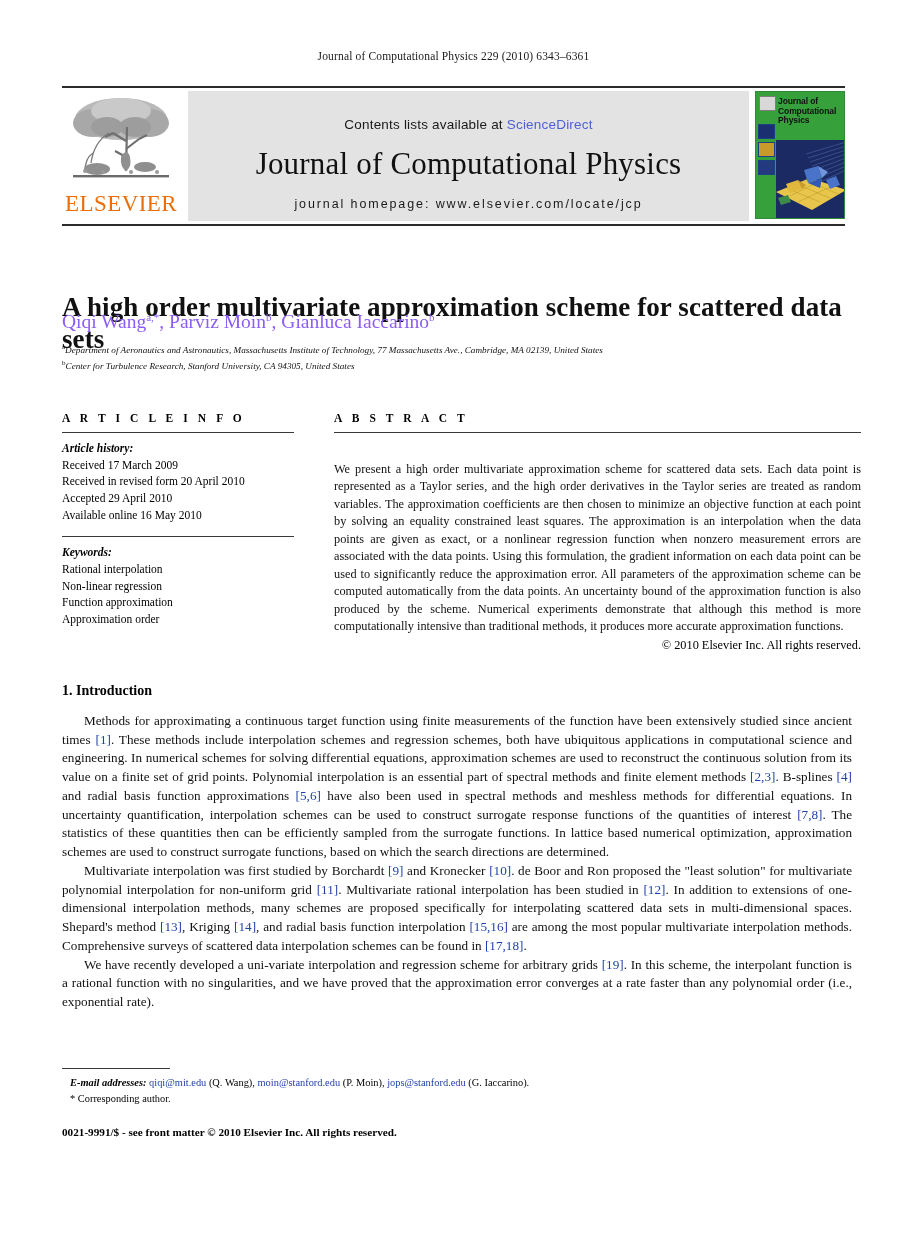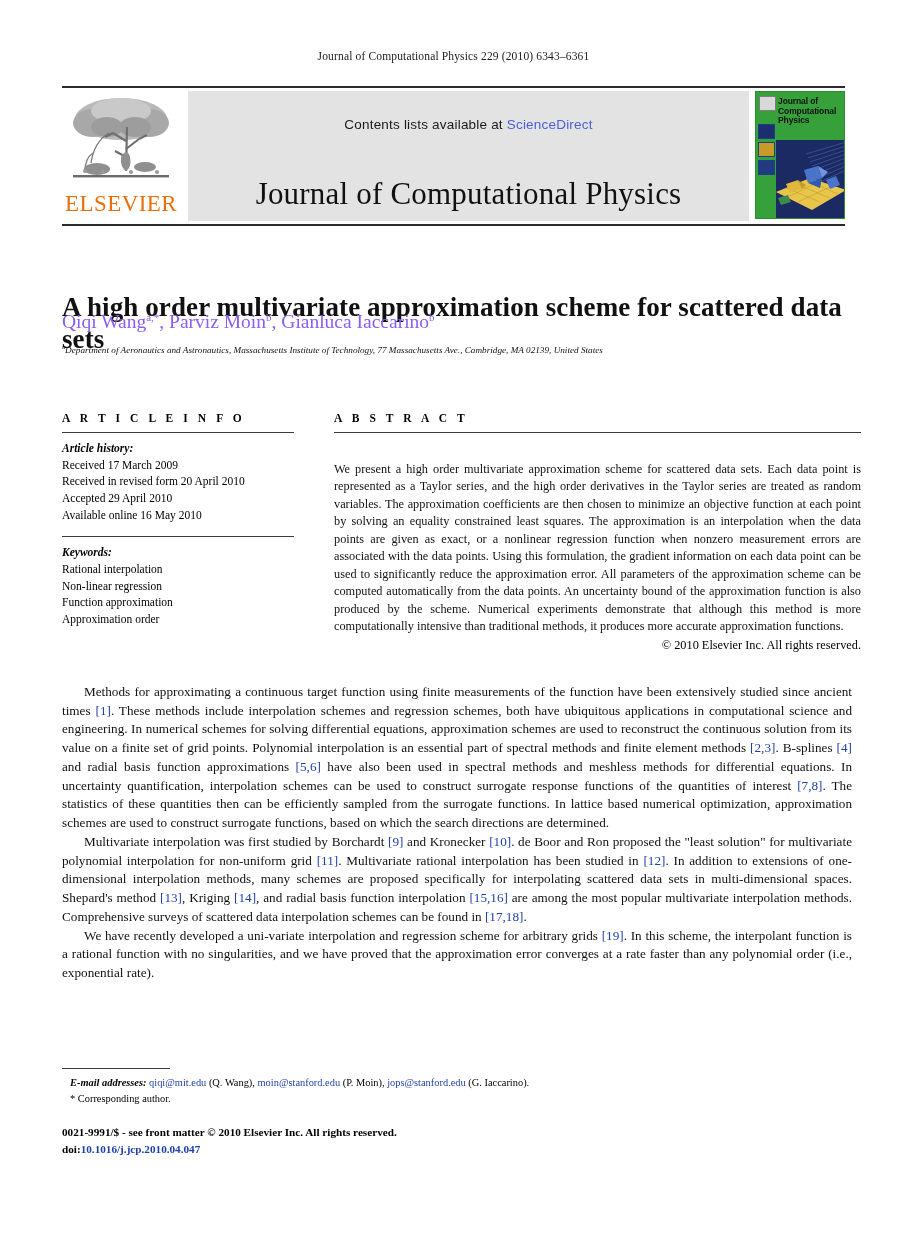"journal homepage:" div.homepage-line { html: none -> <div>journal homepage: www.elsevier.com/locate/jcp</div> }
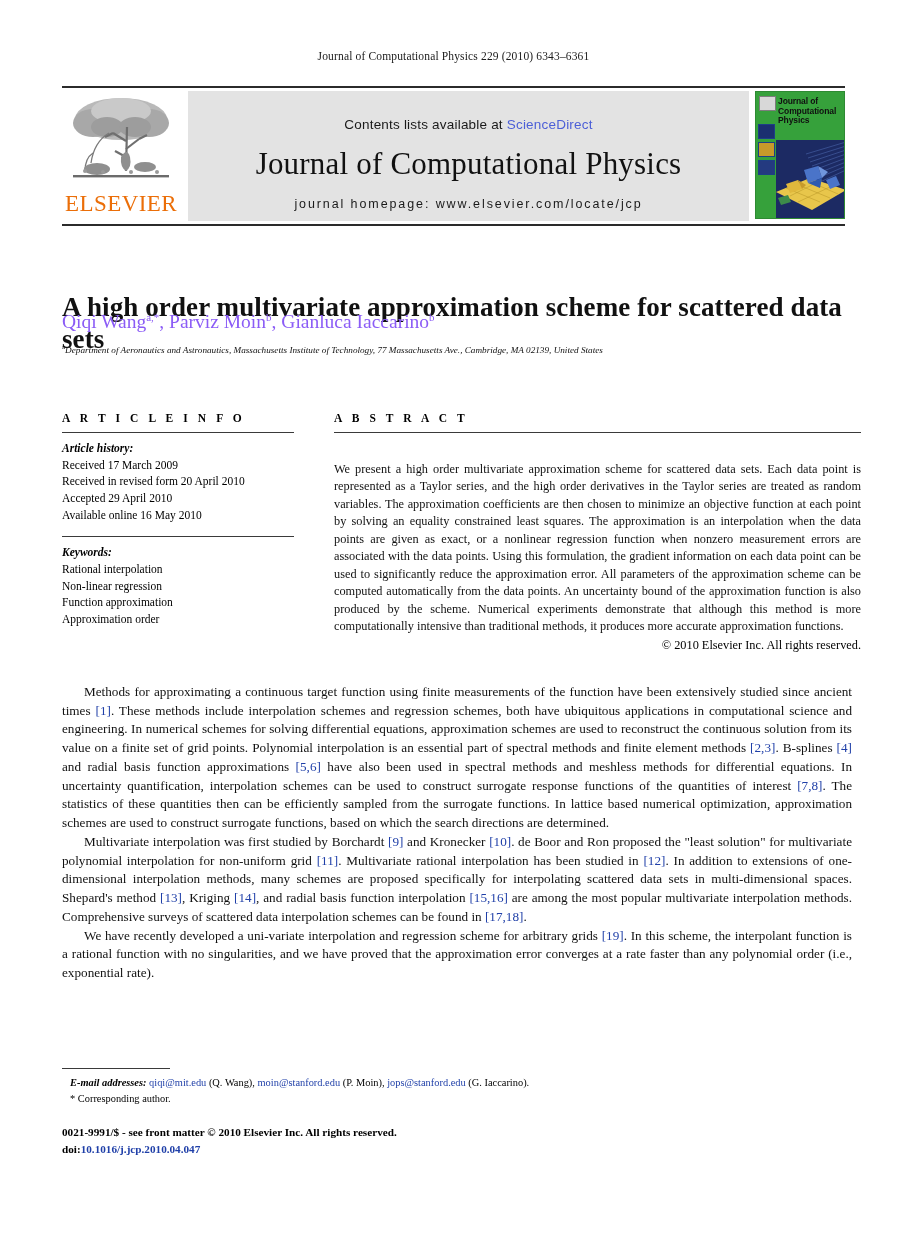"bCenter for Turbulence Research," div { html: none -> <div><sup>b</sup><span>Center for Turbulence Research, Stanford University, CA 94305, United States</span></div> }
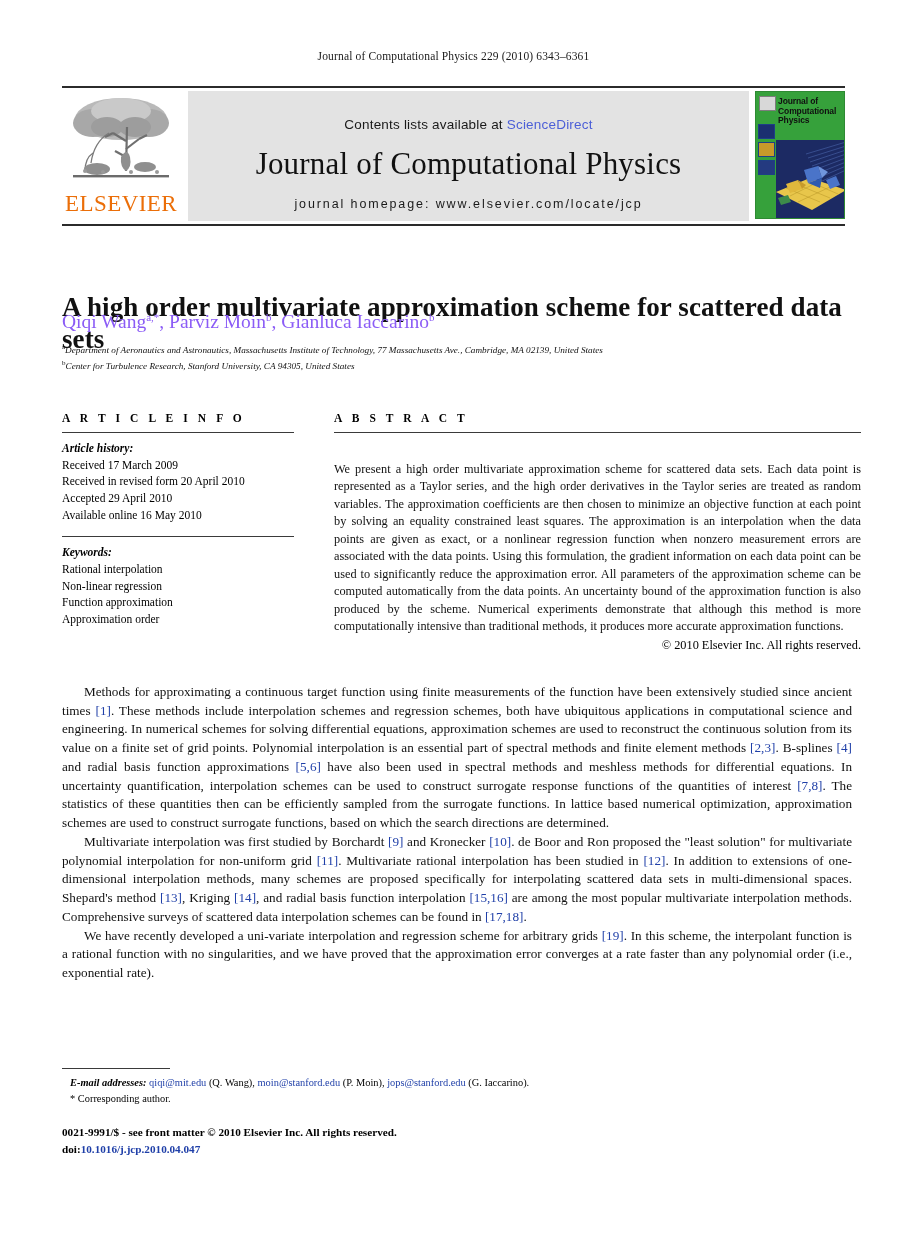"1. Introduction" div.h2 { html: none -> <div>1. Introduction</div> }
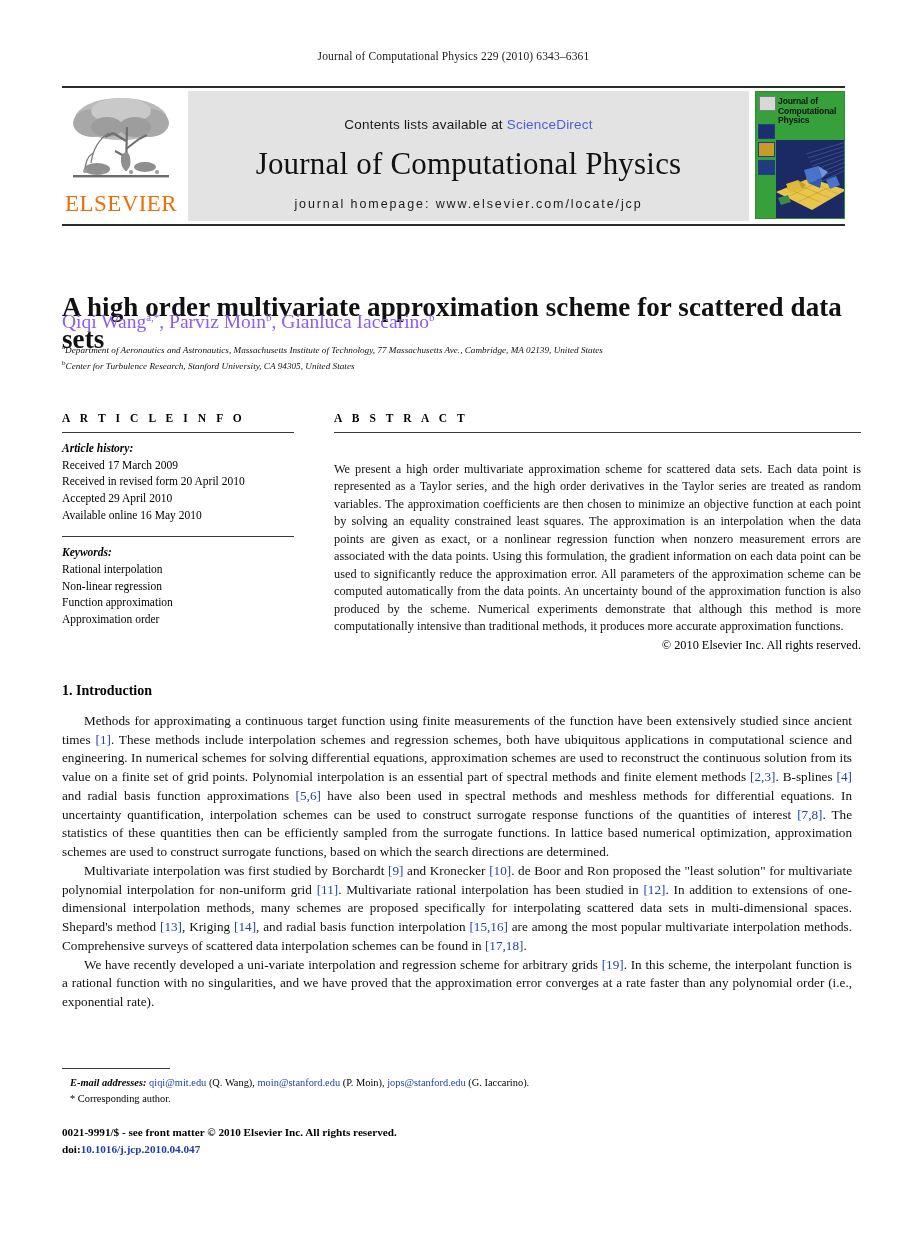"doi:10.1016/j.jcp.2010.04.047" div { html: <div><span>doi:</span><span>10.1016/j.jcp.2010.04.047</span></div> -> none }
